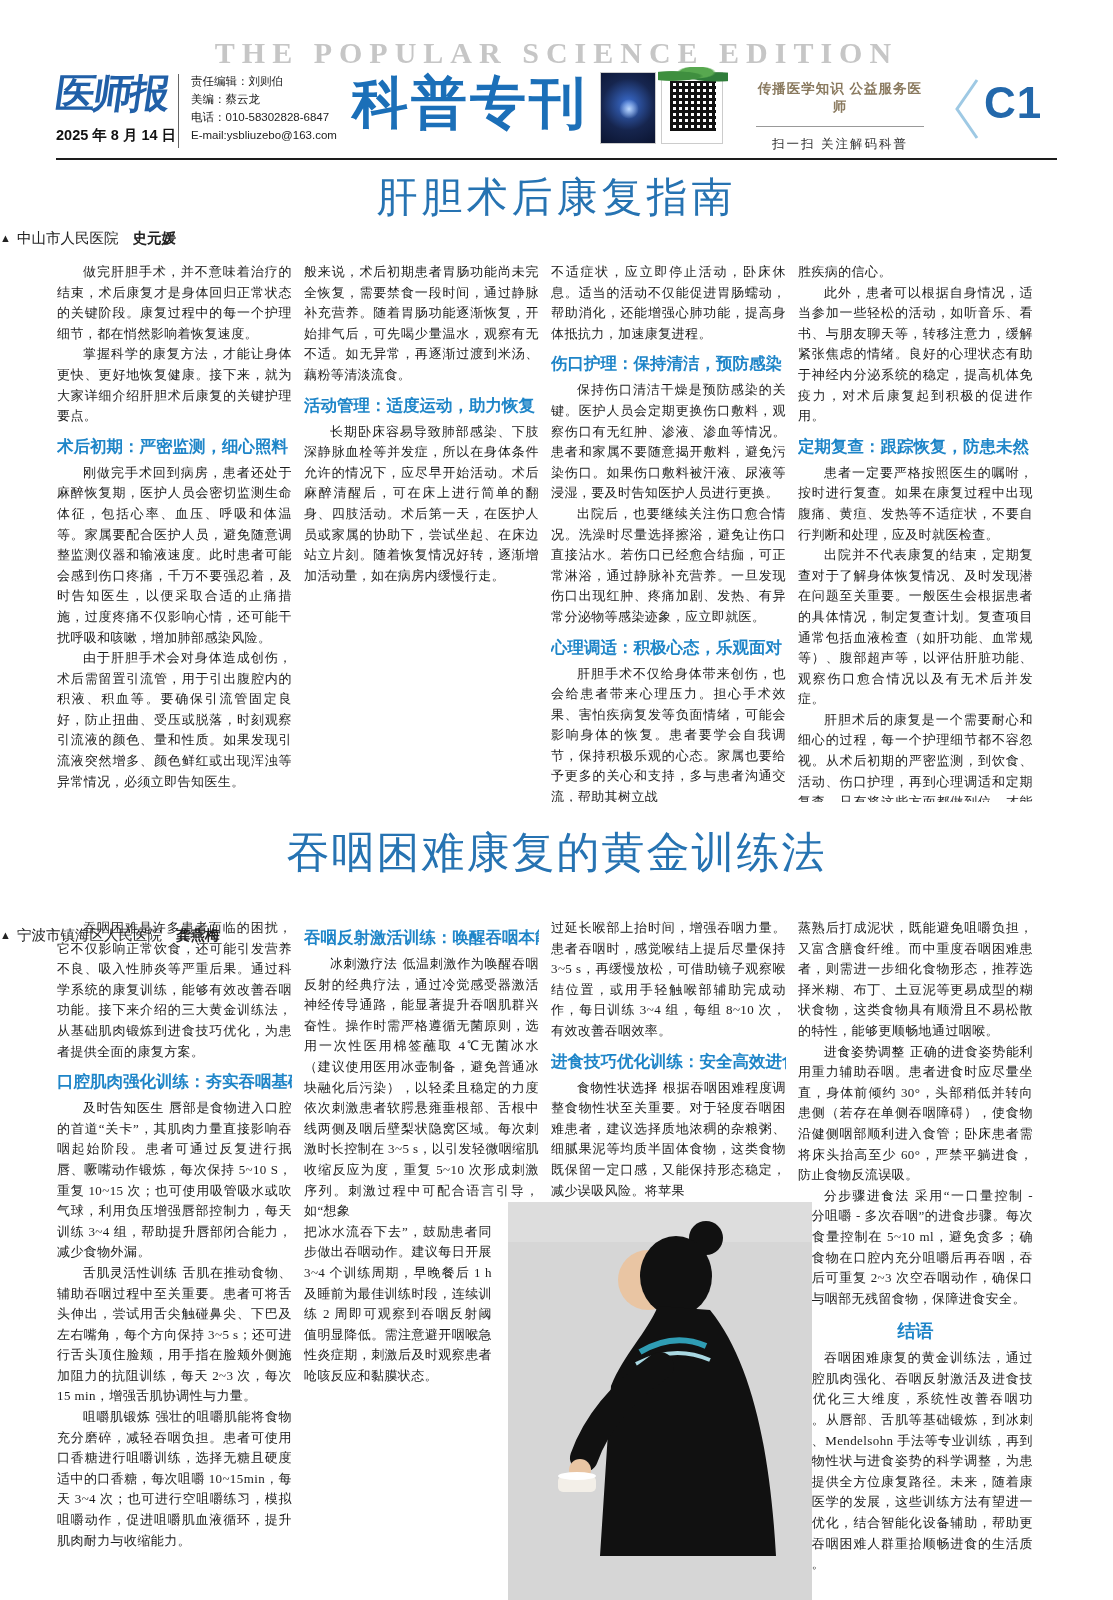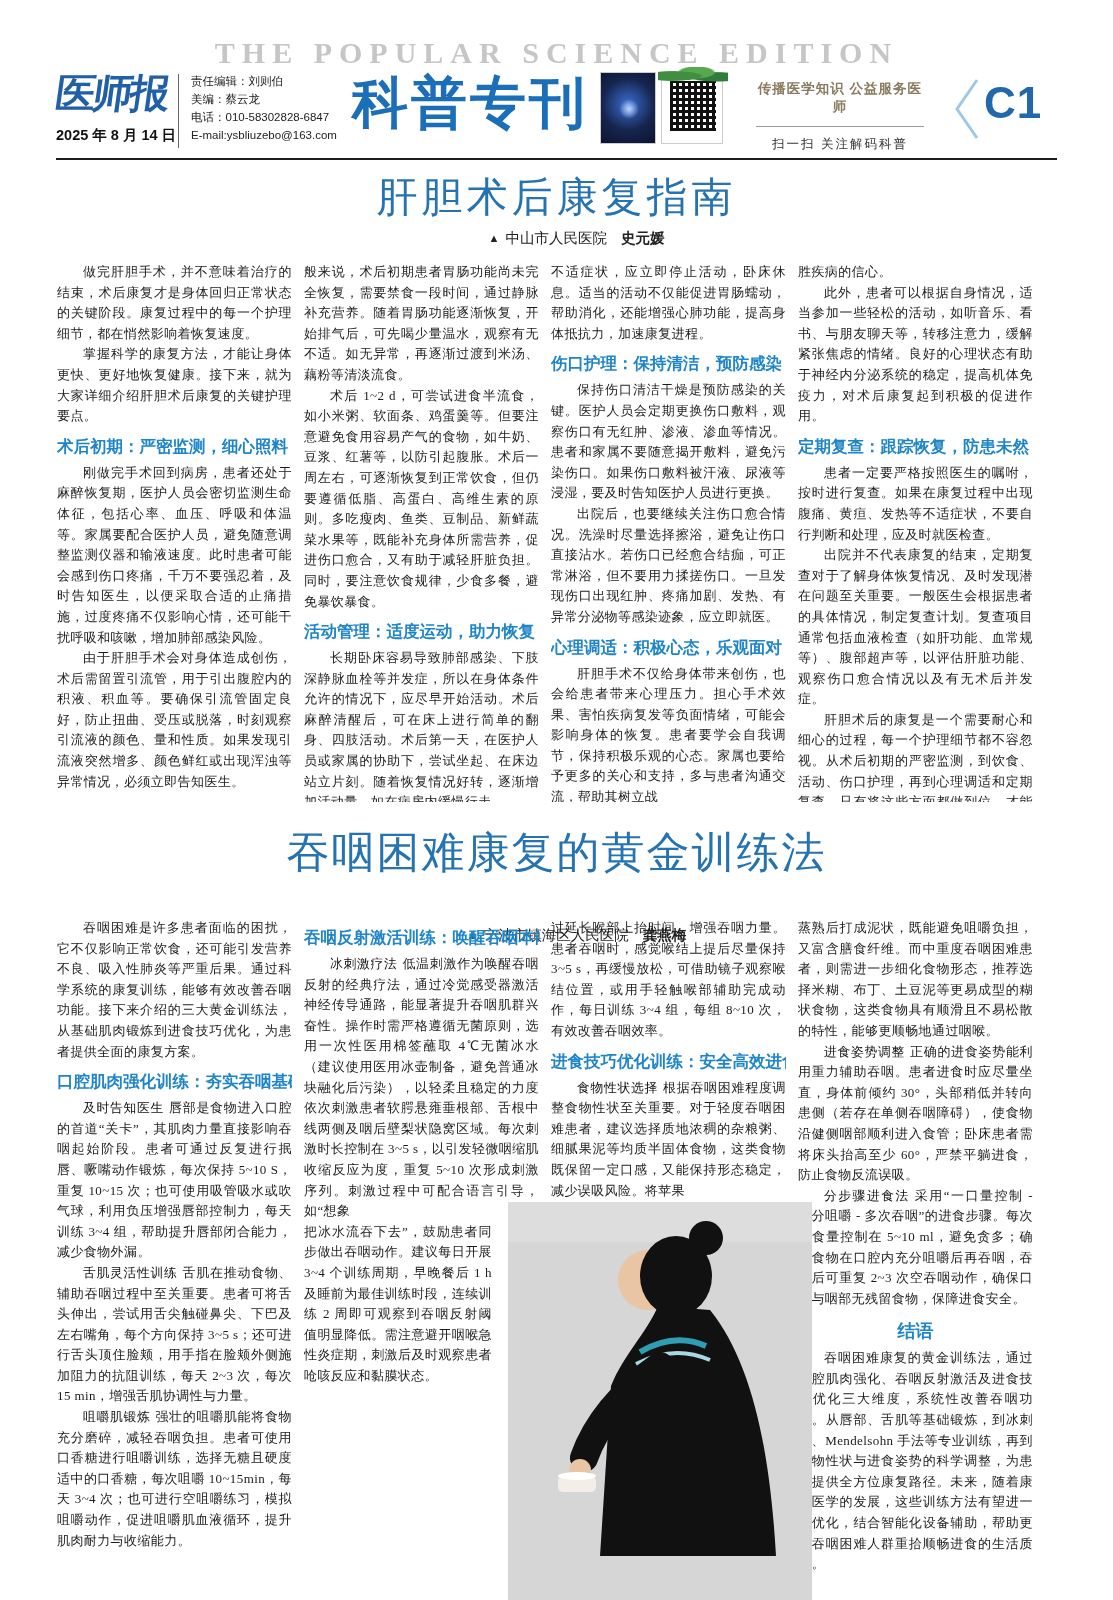"▲ 中山市人民医院 史元媛" .byline { padding-left: 40px -> none; text-align: center -> left }
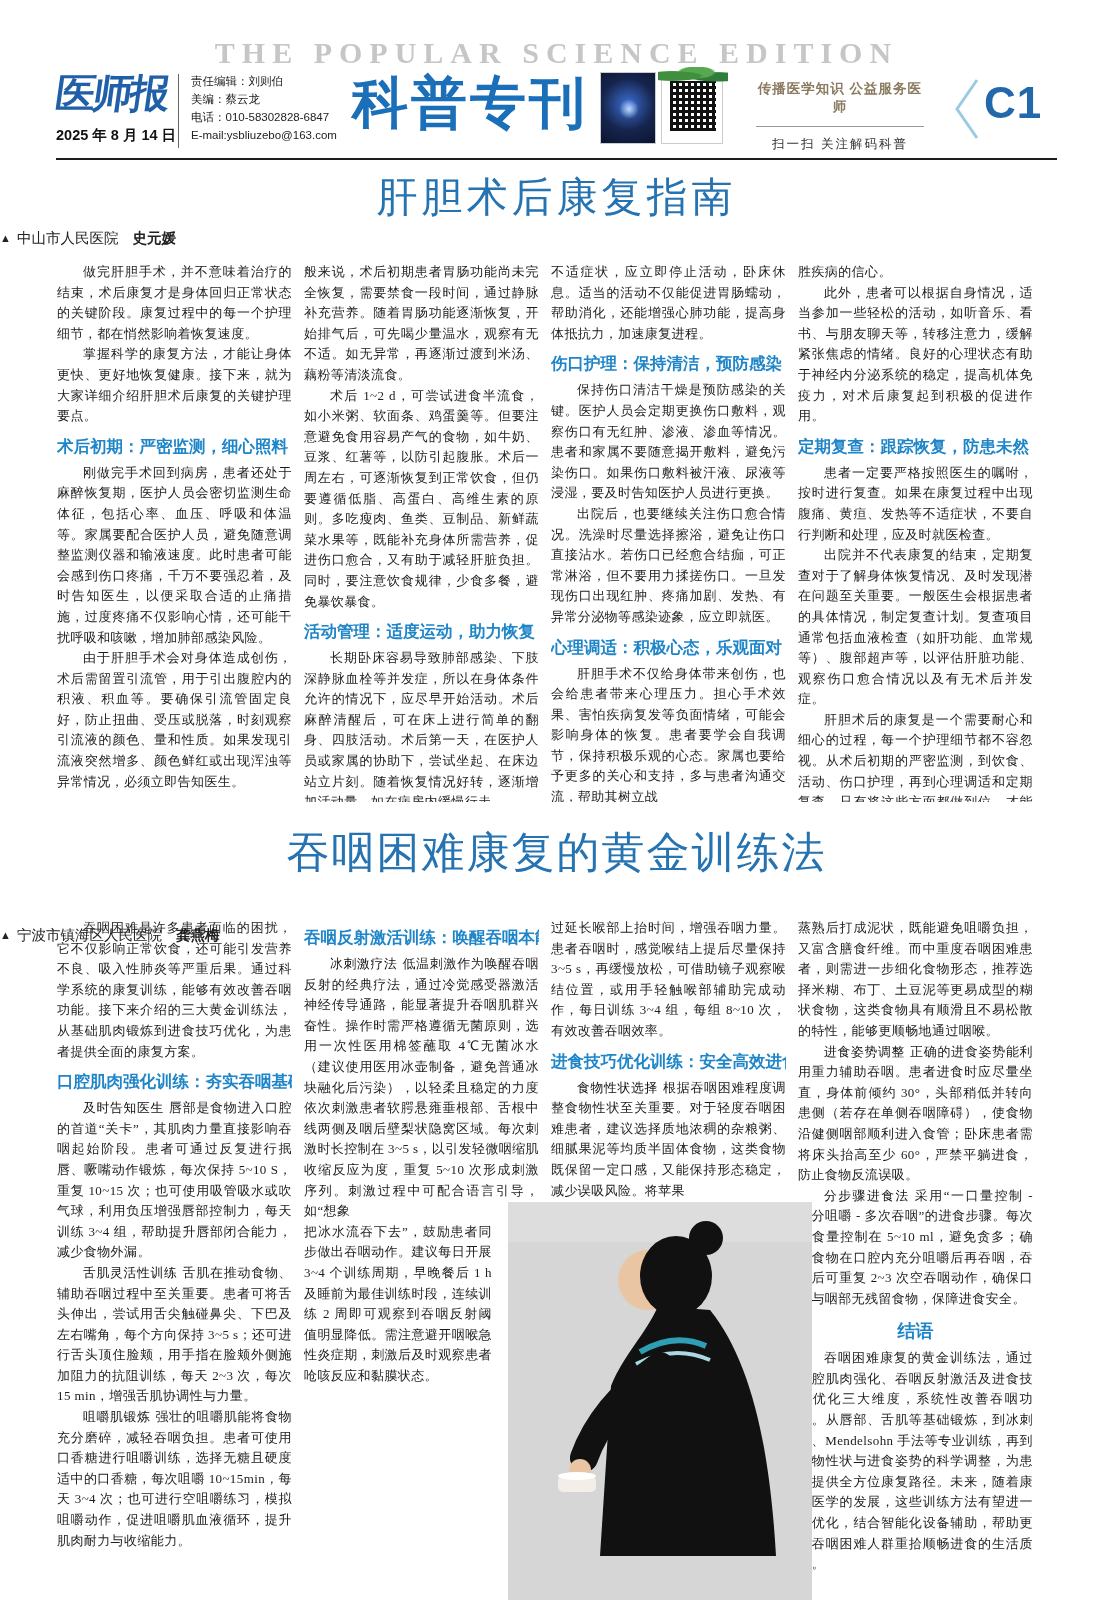"术后 1~2" p { html: <p>术后 1~2 d，可尝试进食半流食，如小米粥、软面条、鸡蛋羹等。但要注意避免食用容易产气的食物，如牛奶、豆浆、红薯等，以防引起腹胀。术后一周左右，可逐渐恢复到正常饮食，但仍要遵循低脂、高蛋白、高维生素的原则。多吃瘦肉、鱼类、豆制品、新鲜蔬菜水果等，既能补充身体所需营养，促进伤口愈合，又有助于减轻肝脏负担。同时，要注意饮食规律，少食多餐，避免暴饮暴食。</p> -> none }
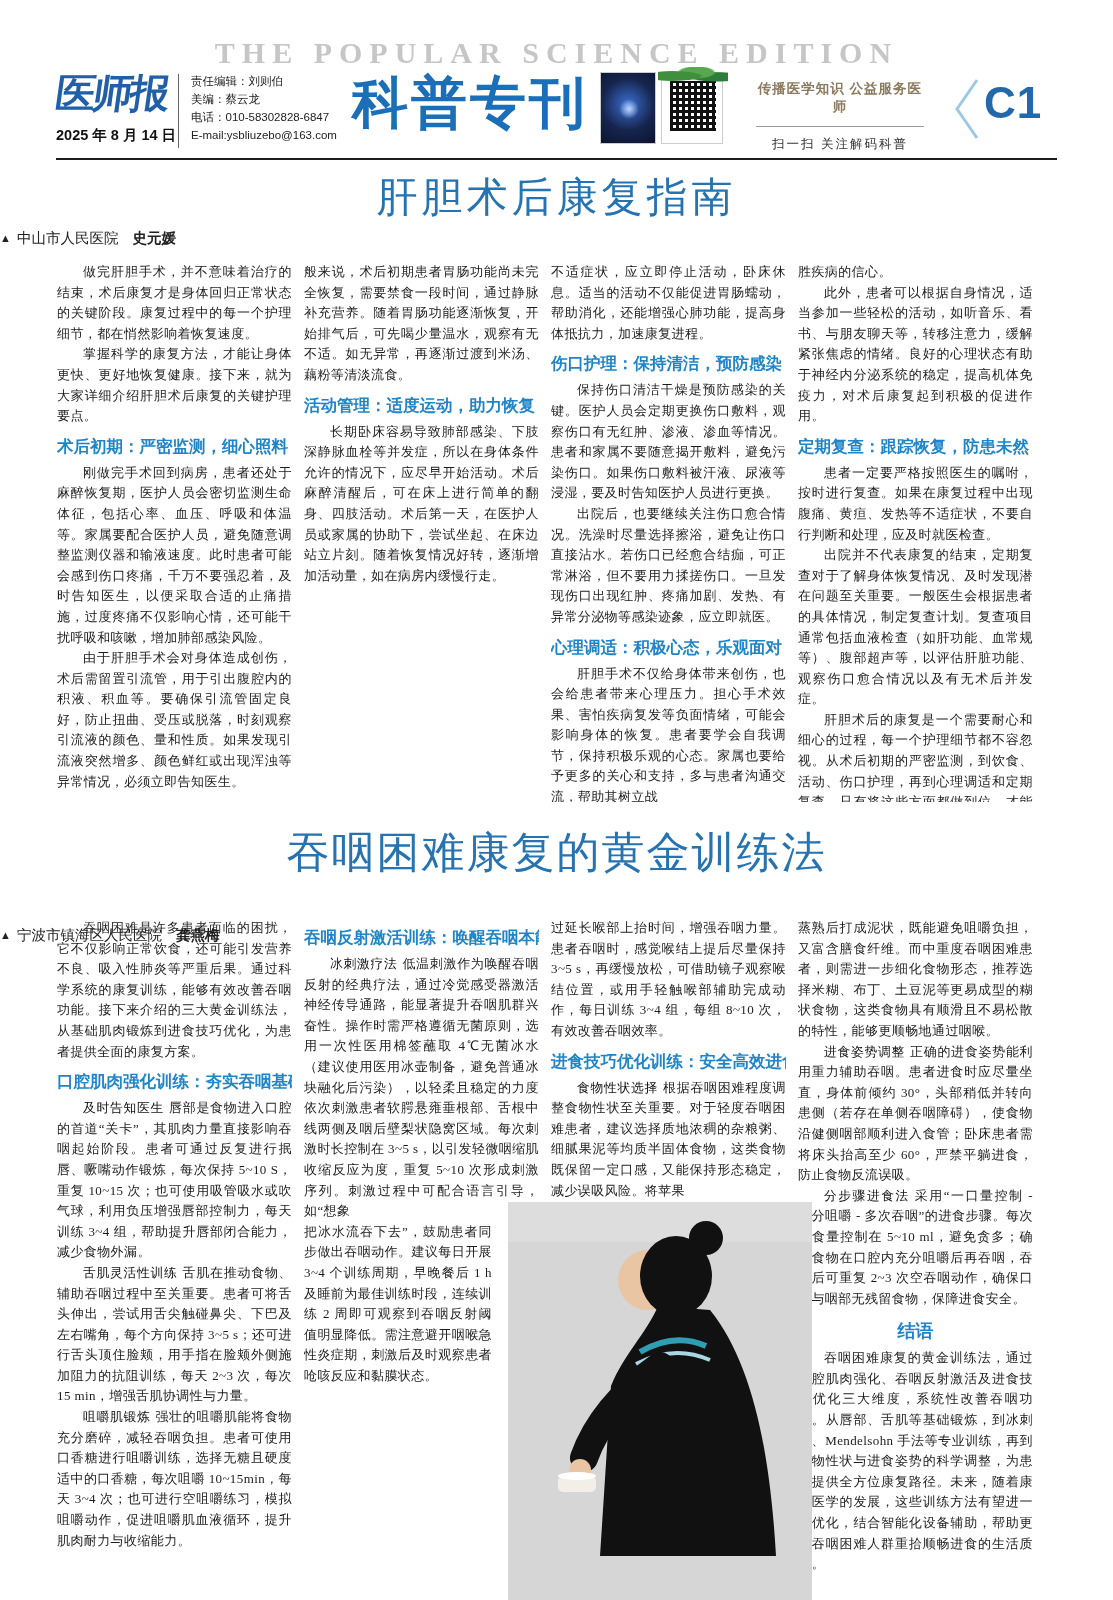"出院后，也要继续关注伤口愈合情况。洗澡时尽量选择擦浴，避免让伤口直接沾水。若伤口" p { text: 但不要用力揉搓伤口 -> 通过静脉补充营养 }
